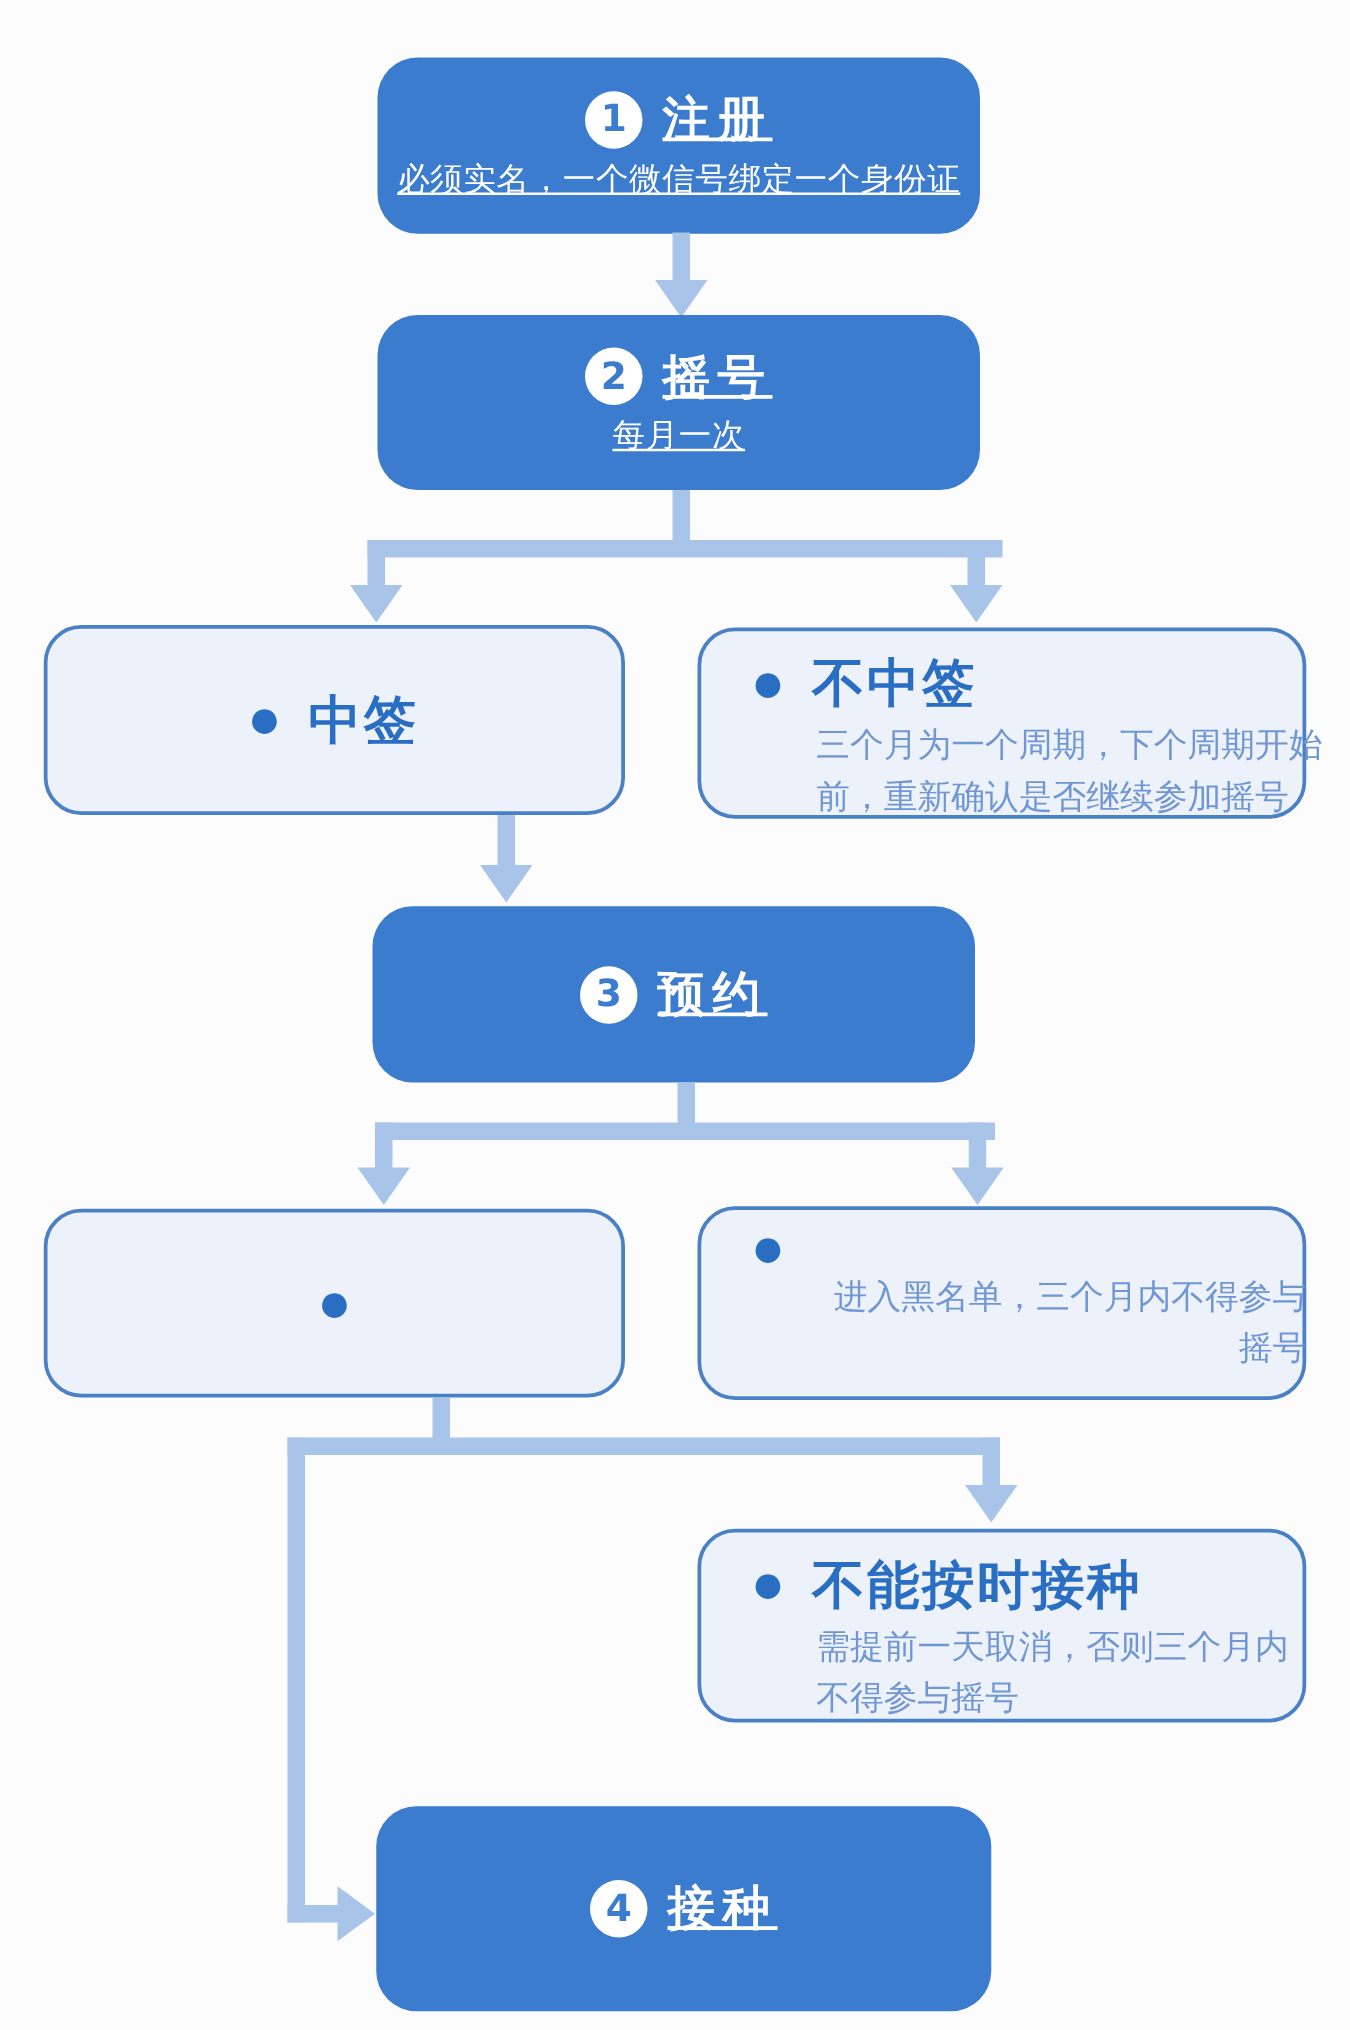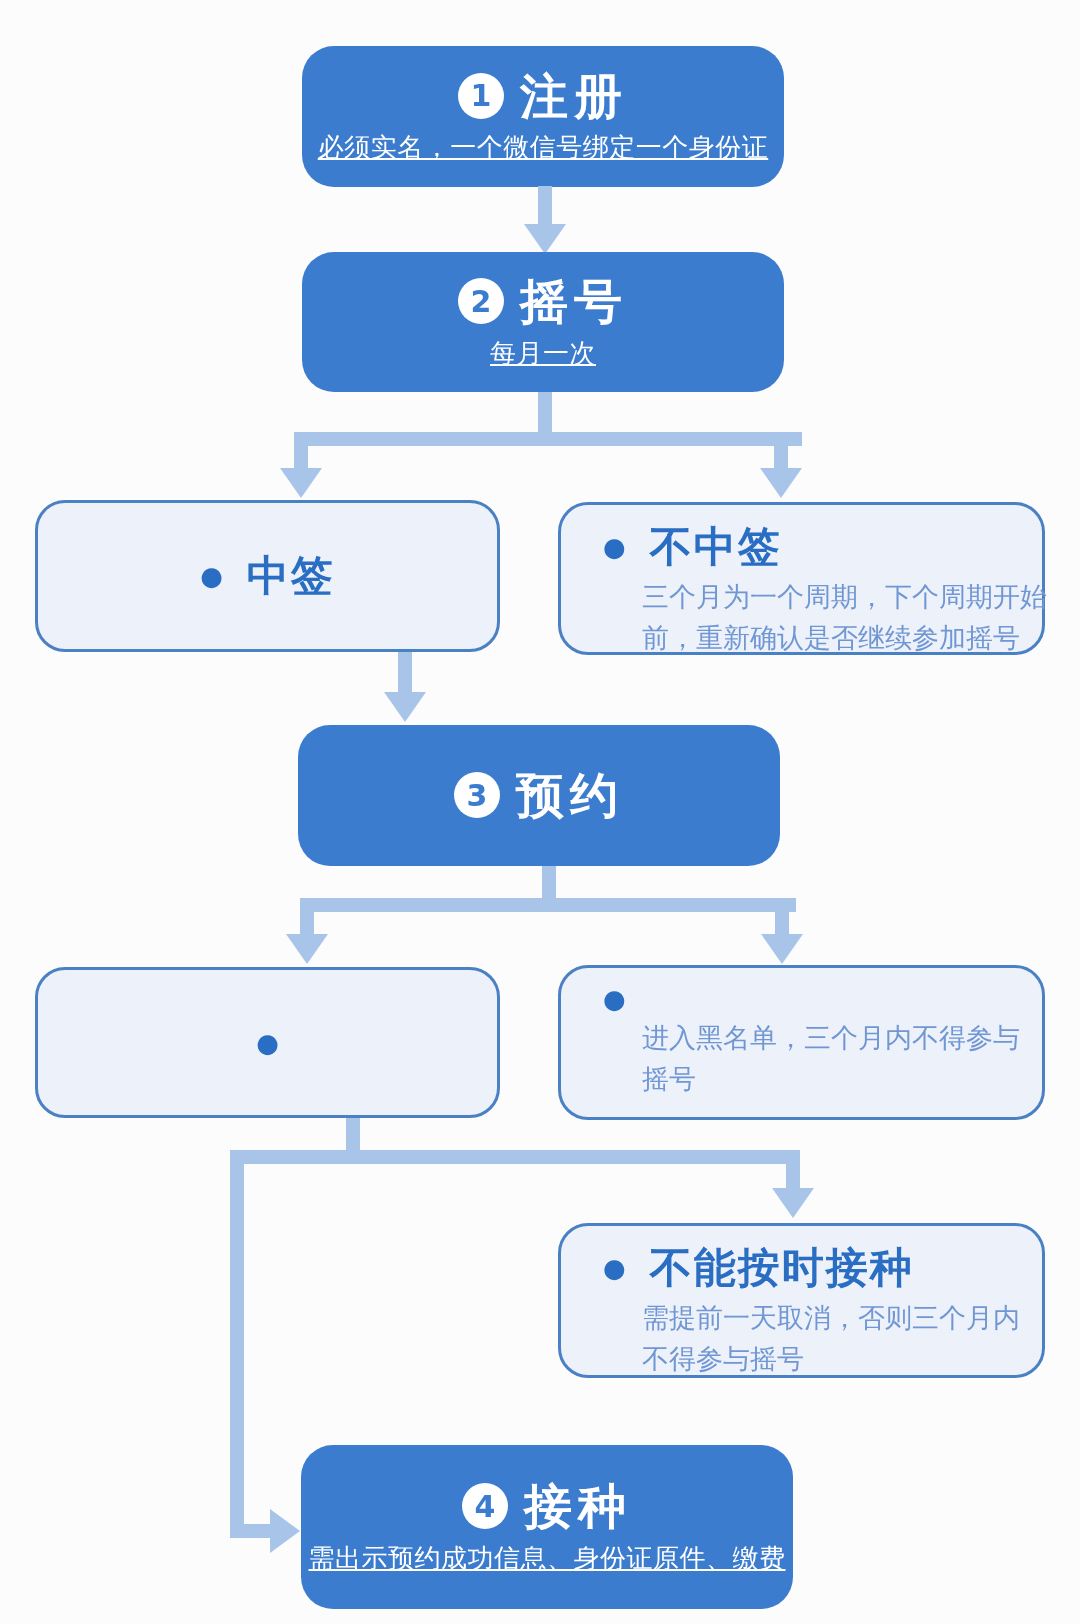"注册" .step-title { font-size: 48px -> 38px; text-decoration: none -> underline }
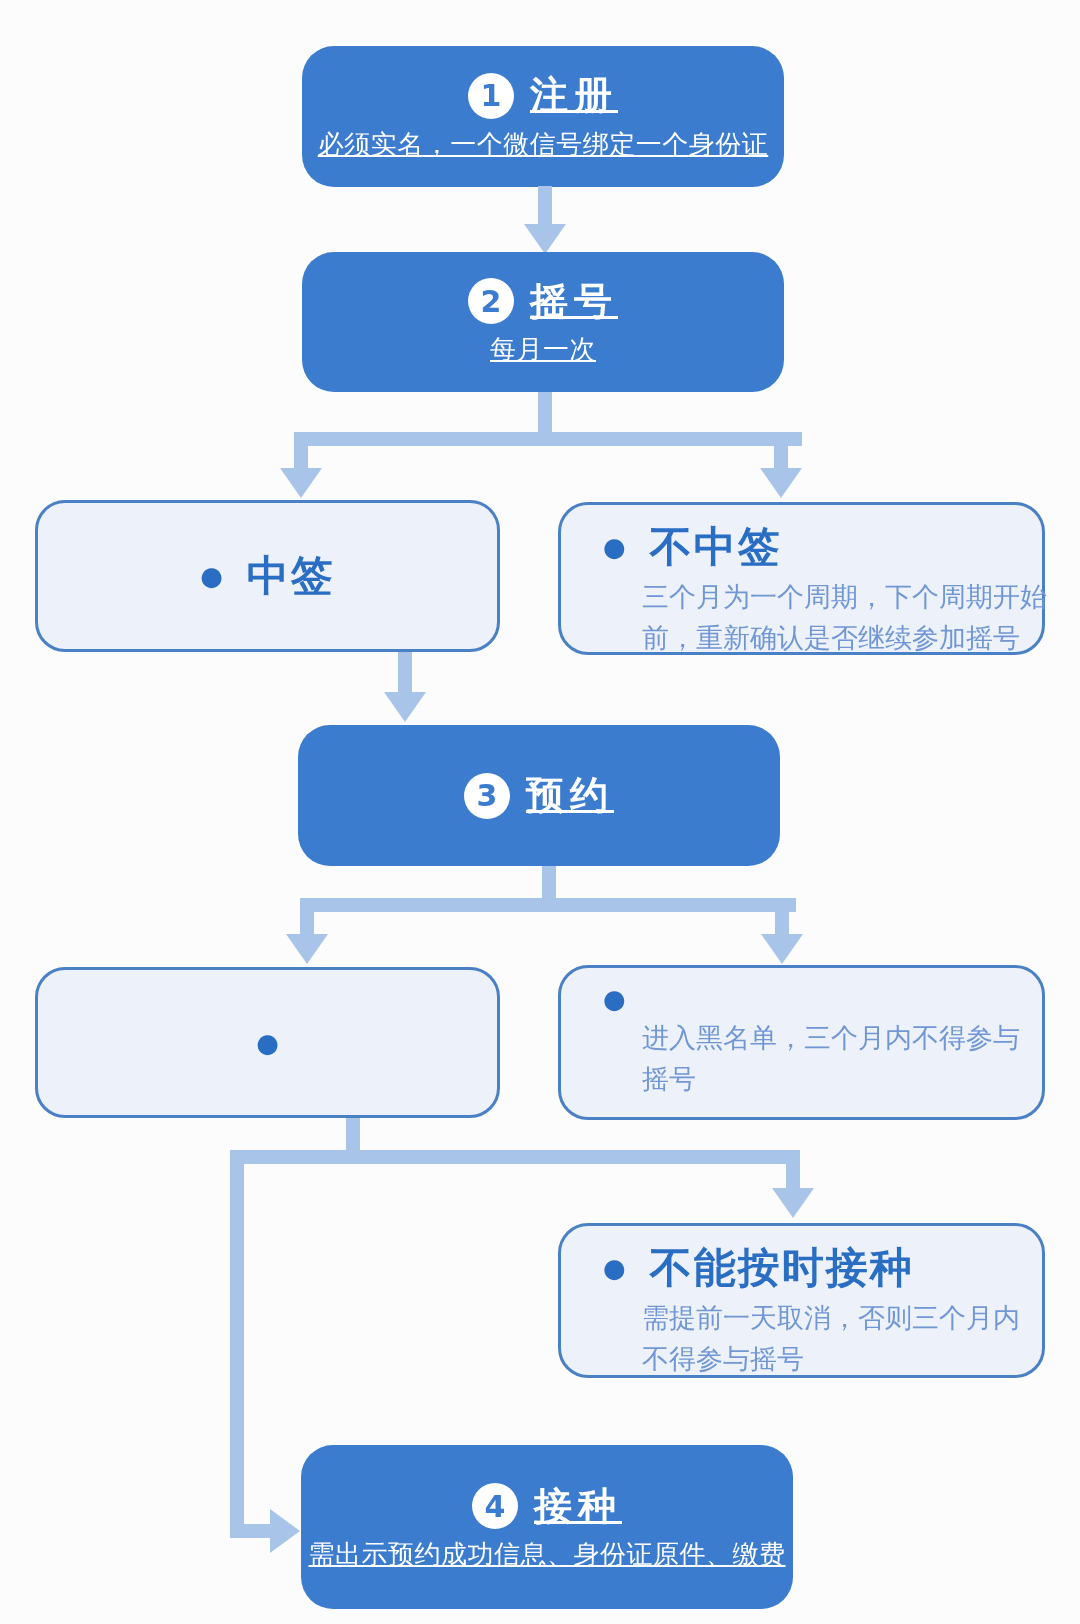"三个月为一个周期，下个周期开始前，重新确认是否继续参加摇号" .o-desc { margin: 6px 0 0 39px -> 6px 0 0 50px }
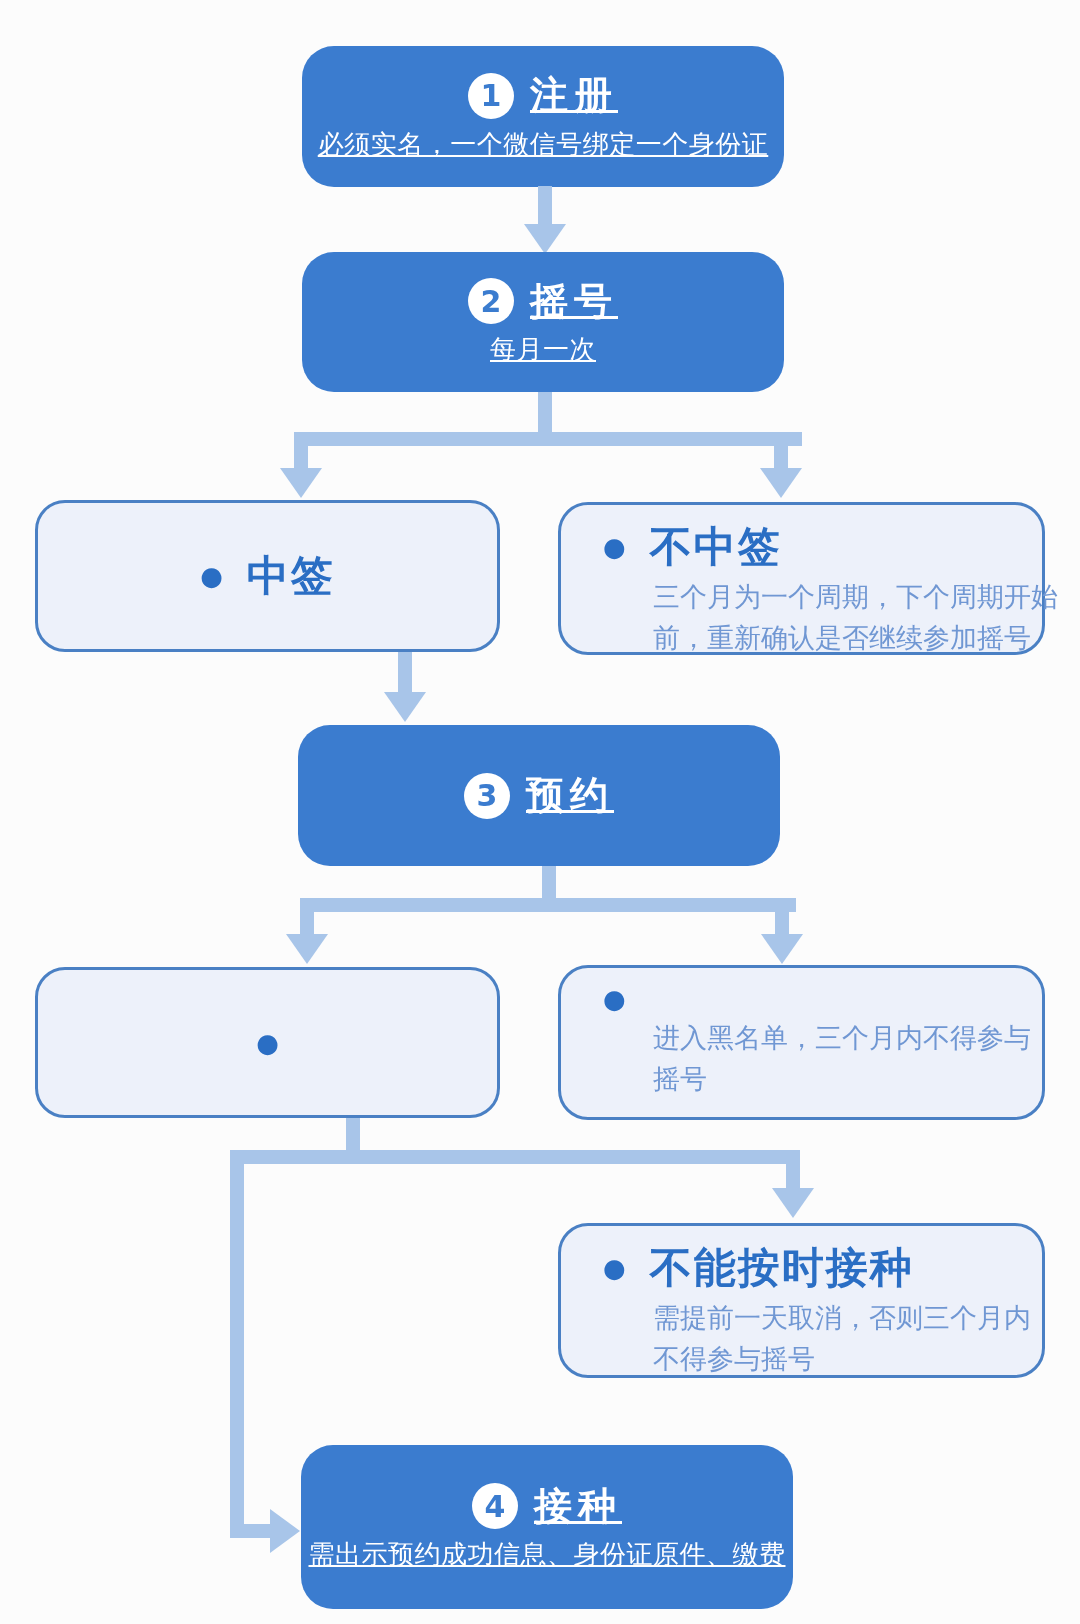"进入黑名单，三个月内不得参与摇号" #o4 .o-desc { text-align: none -> right }
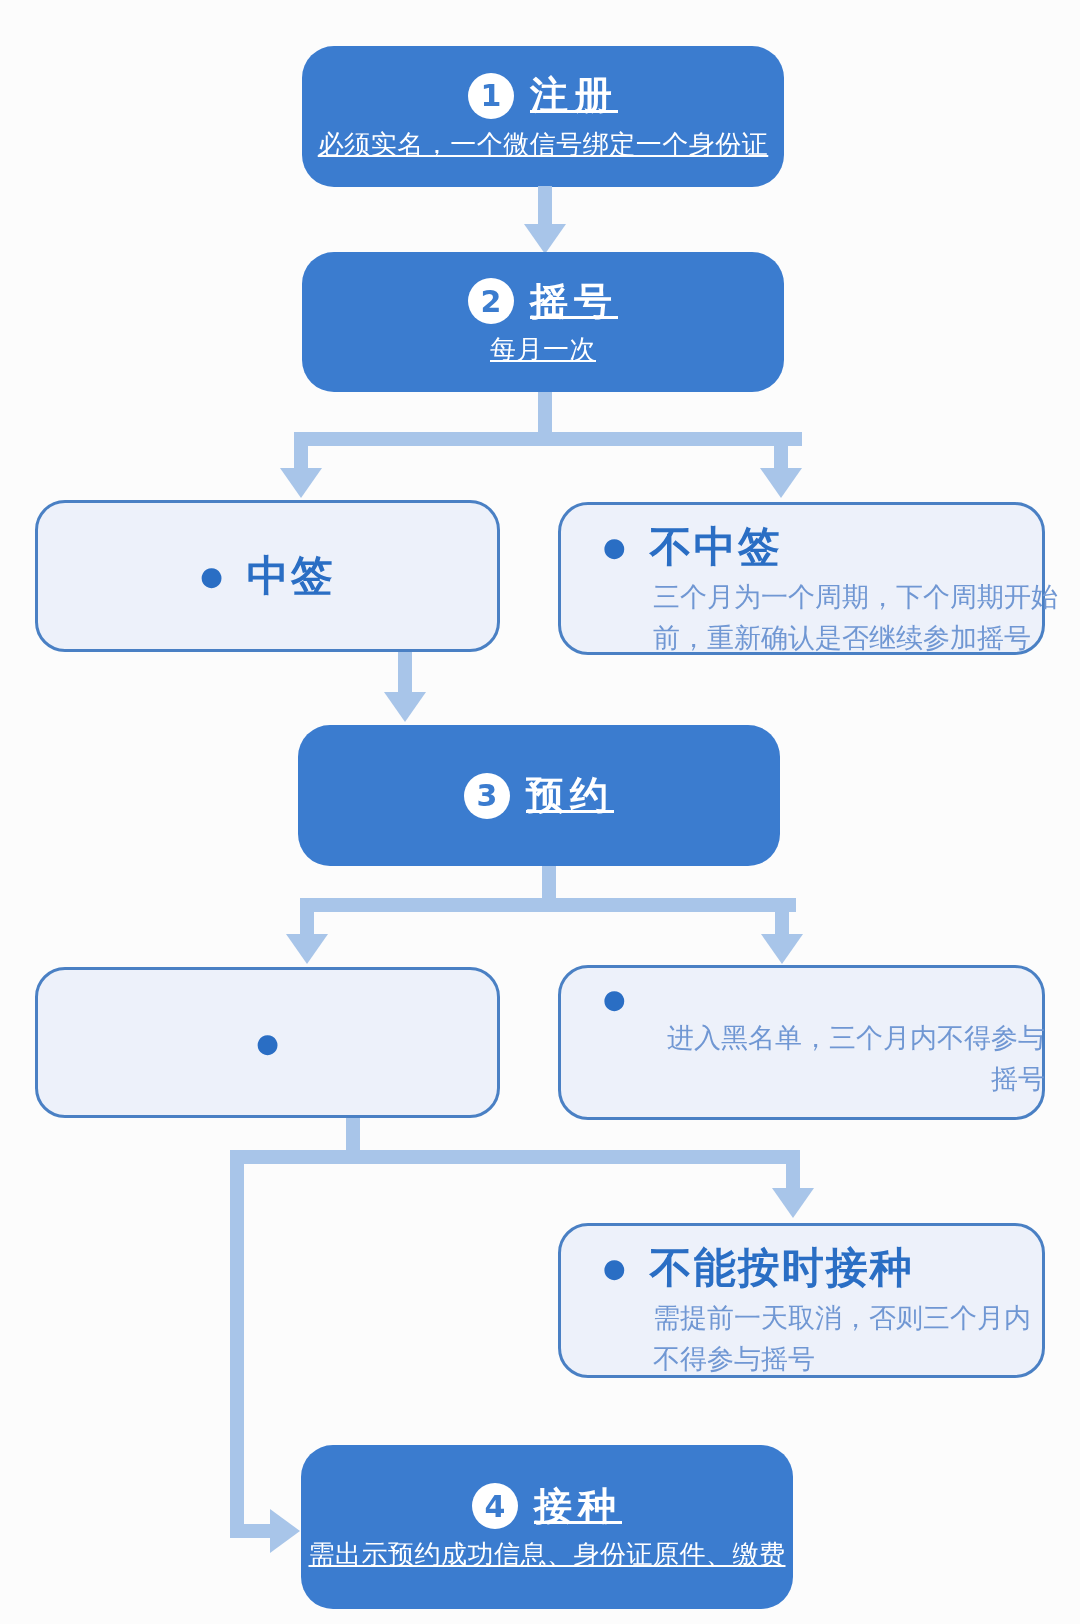"需出示预约成功信息、身份证原件、缴费" div.step-sub { html: <div>需出示预约成功信息、身份证原件、缴费</div> -> none }
